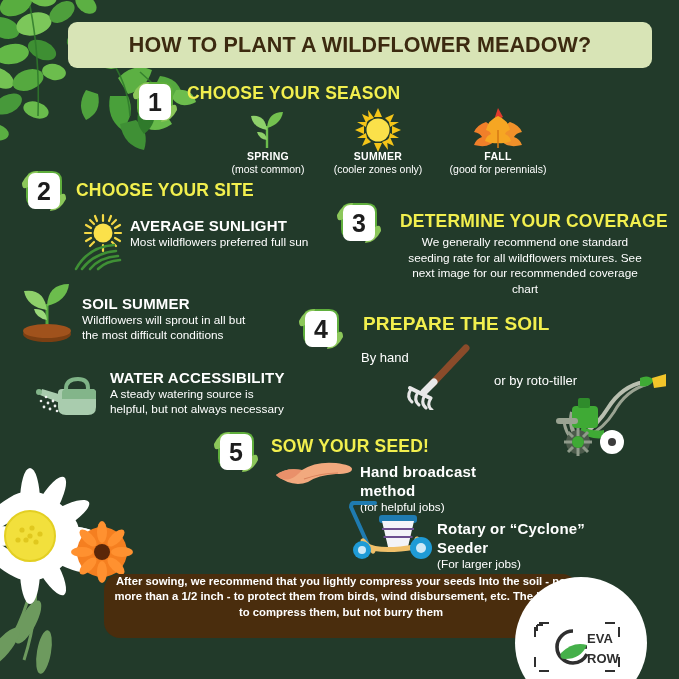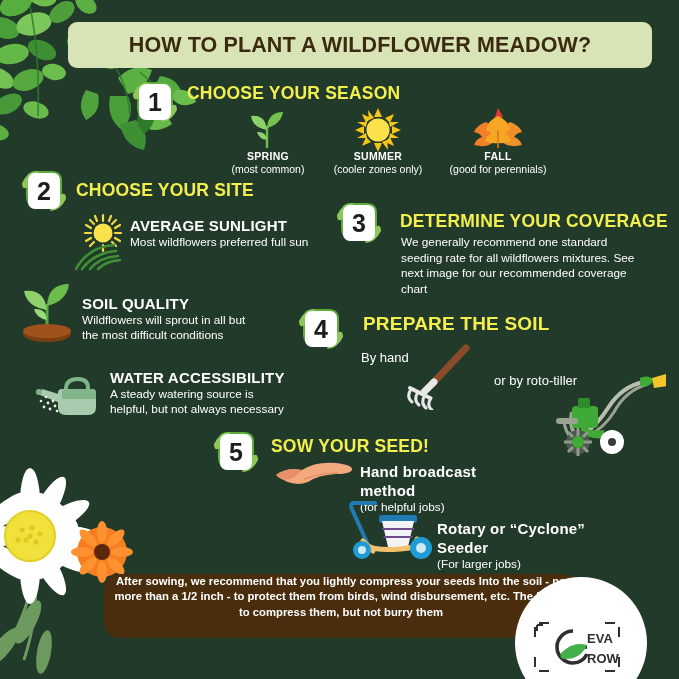"We generally recommend one standard" div.bodytext { text-align: none -> center }
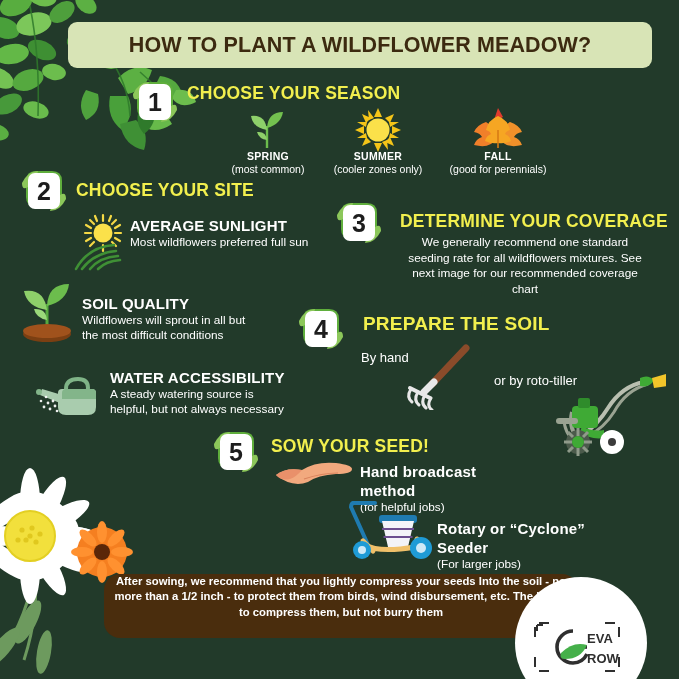"SOIL QUALITY" span.subhead { text: QUALITY -> SUMMER }
